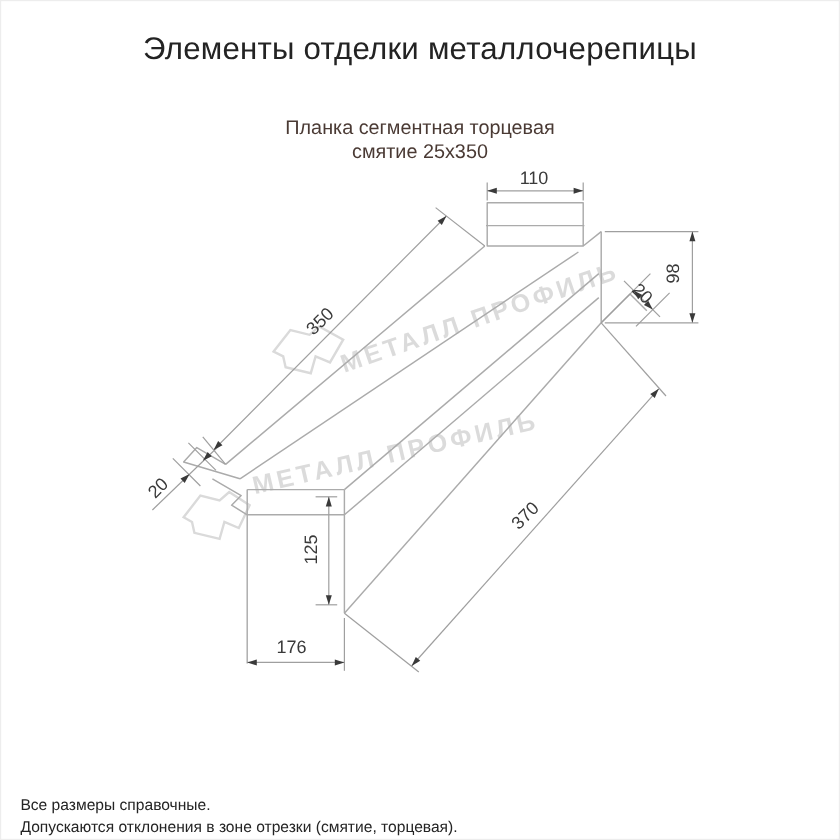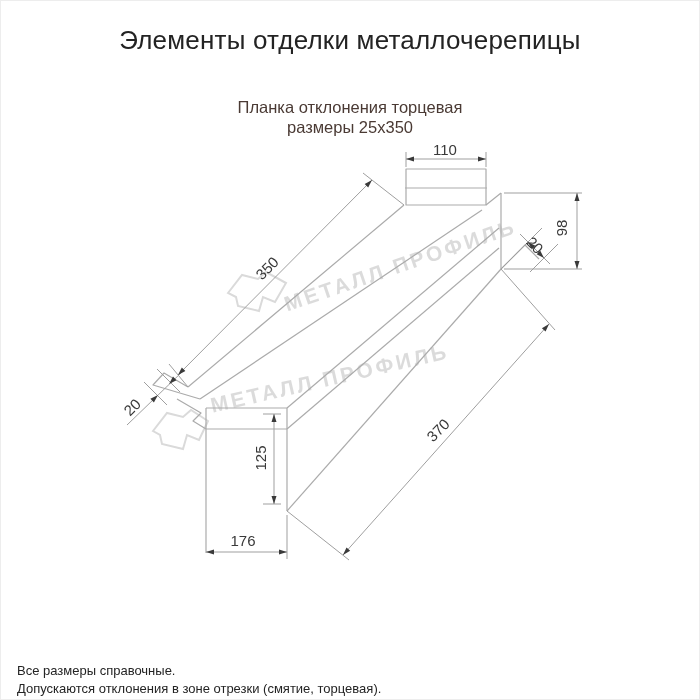"Планка отклонения торцевая" span { text: отклонения -> сегментная }
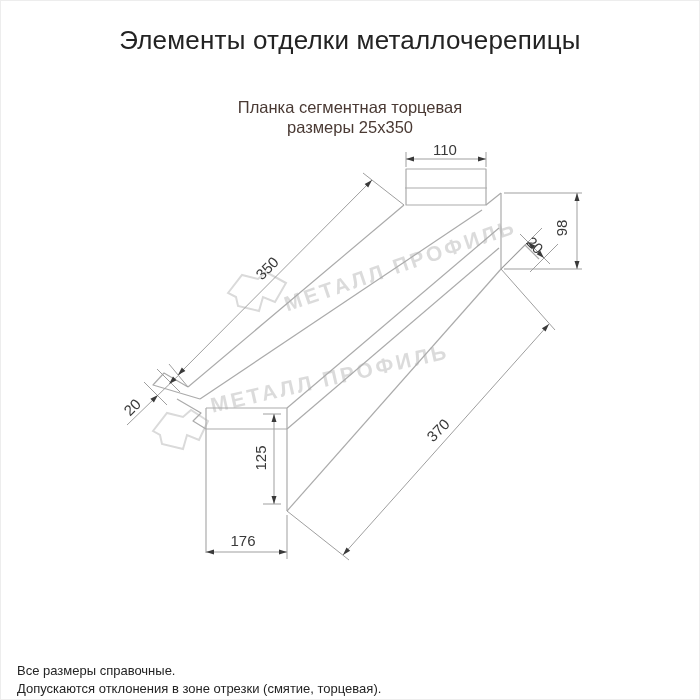"размеры 25х350" span { text: размеры -> смятие }
